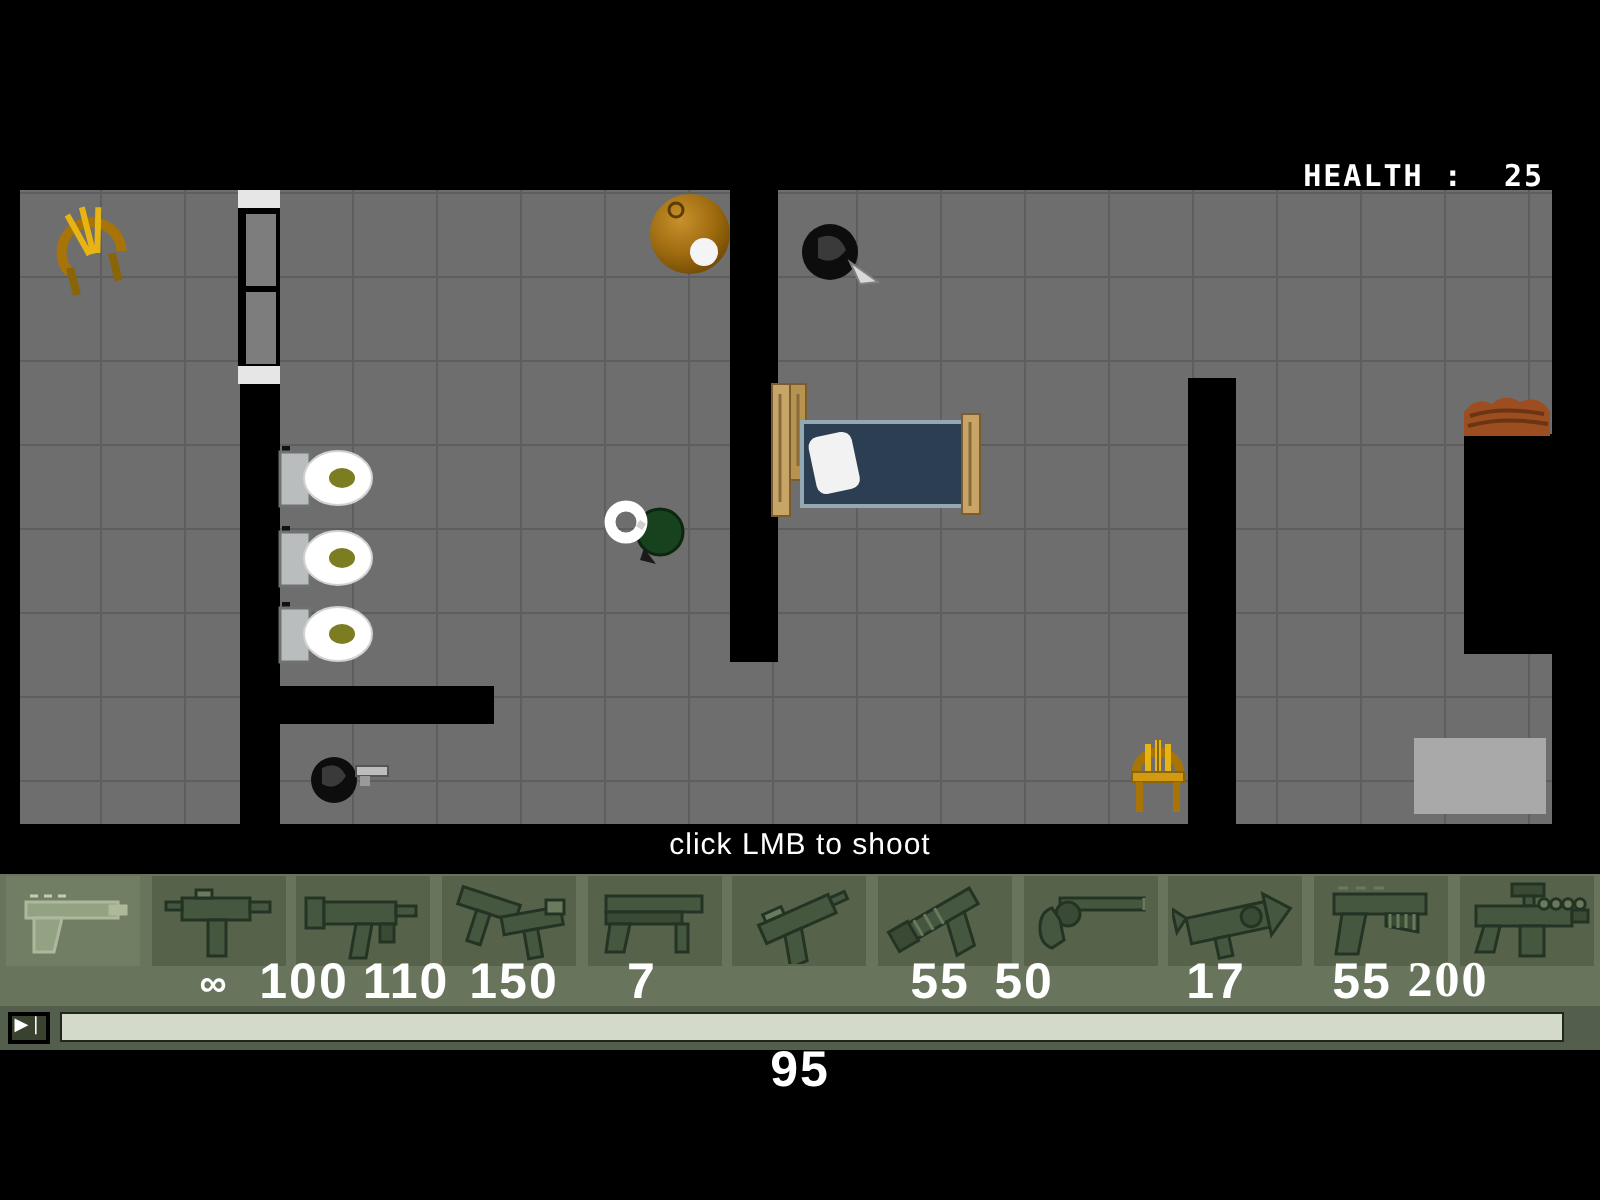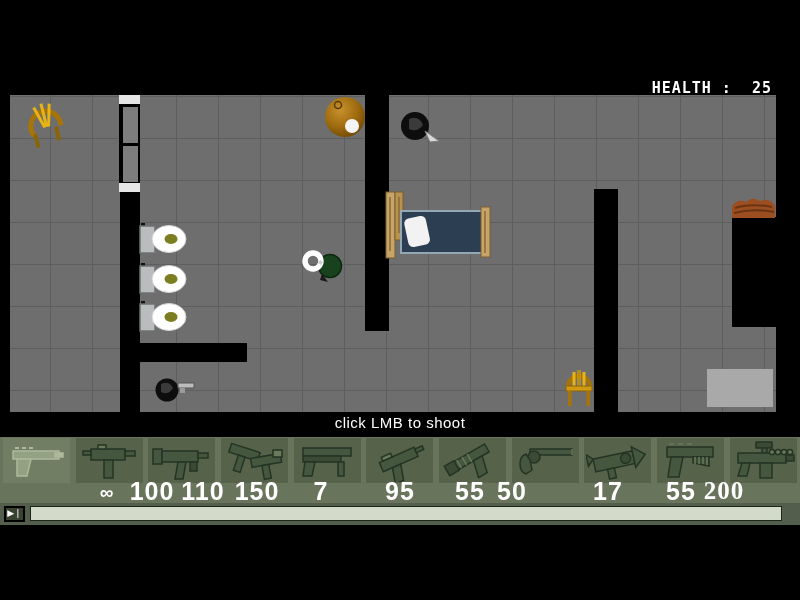"95" span.ammo { margin-top: none -> 44px }
